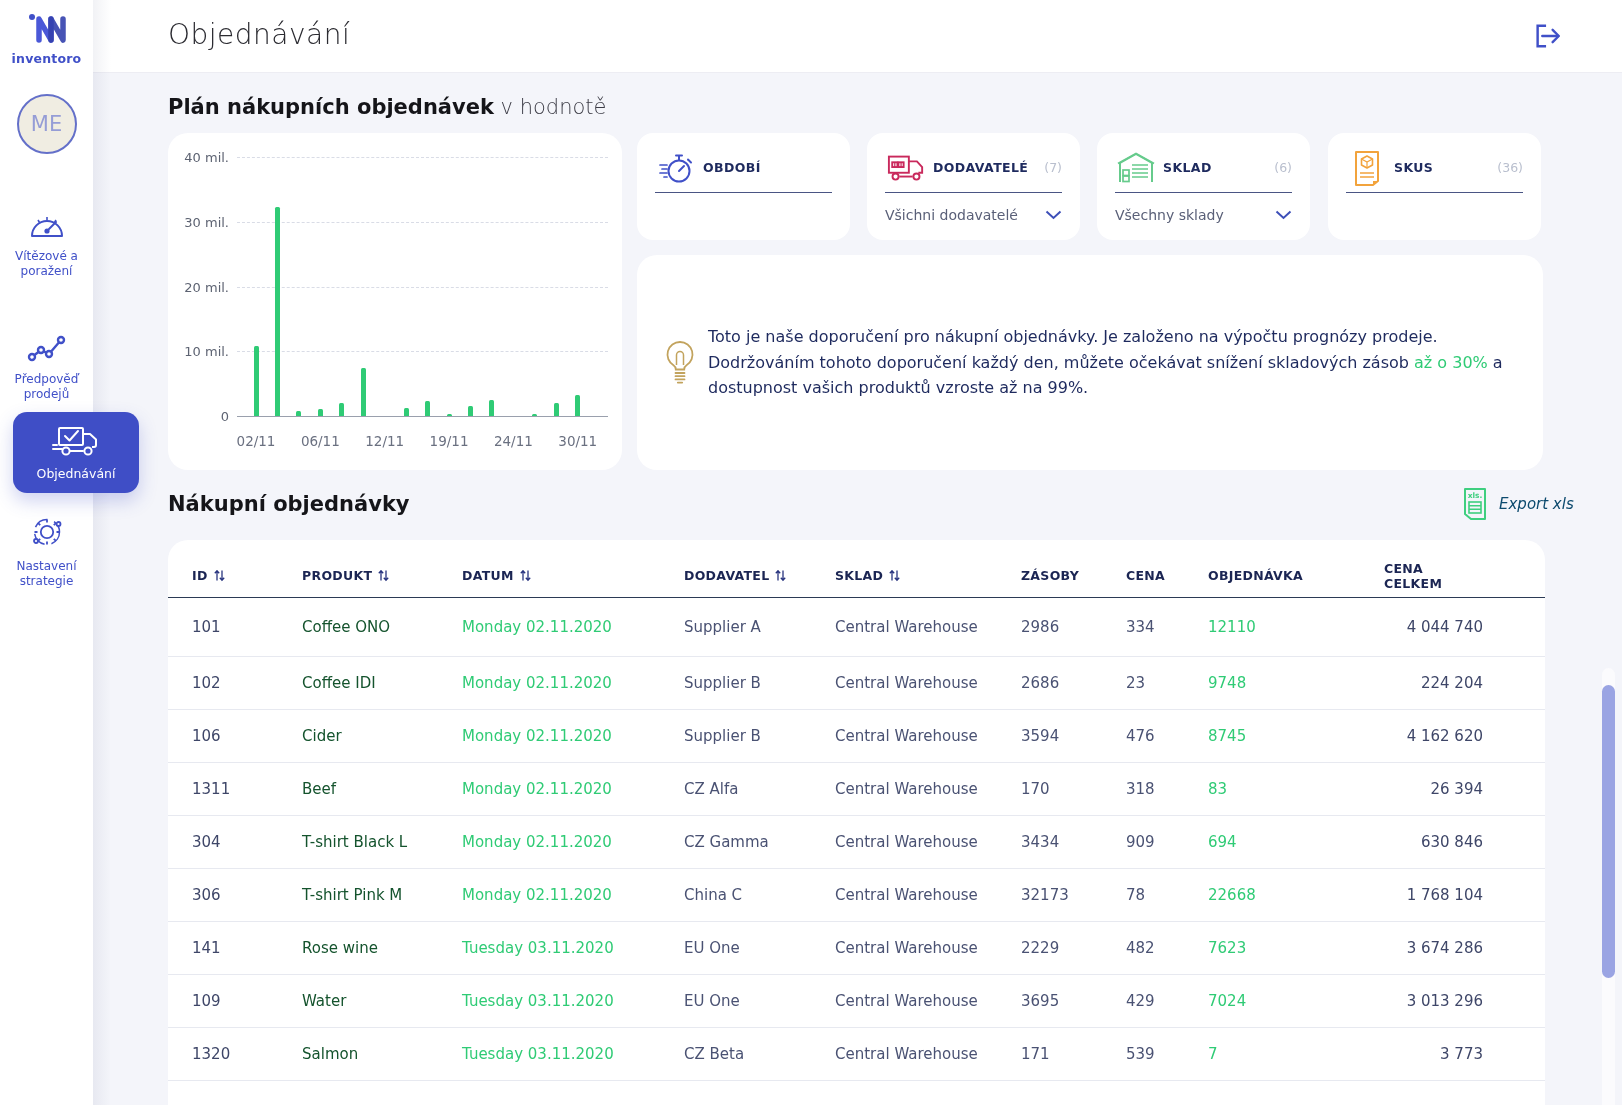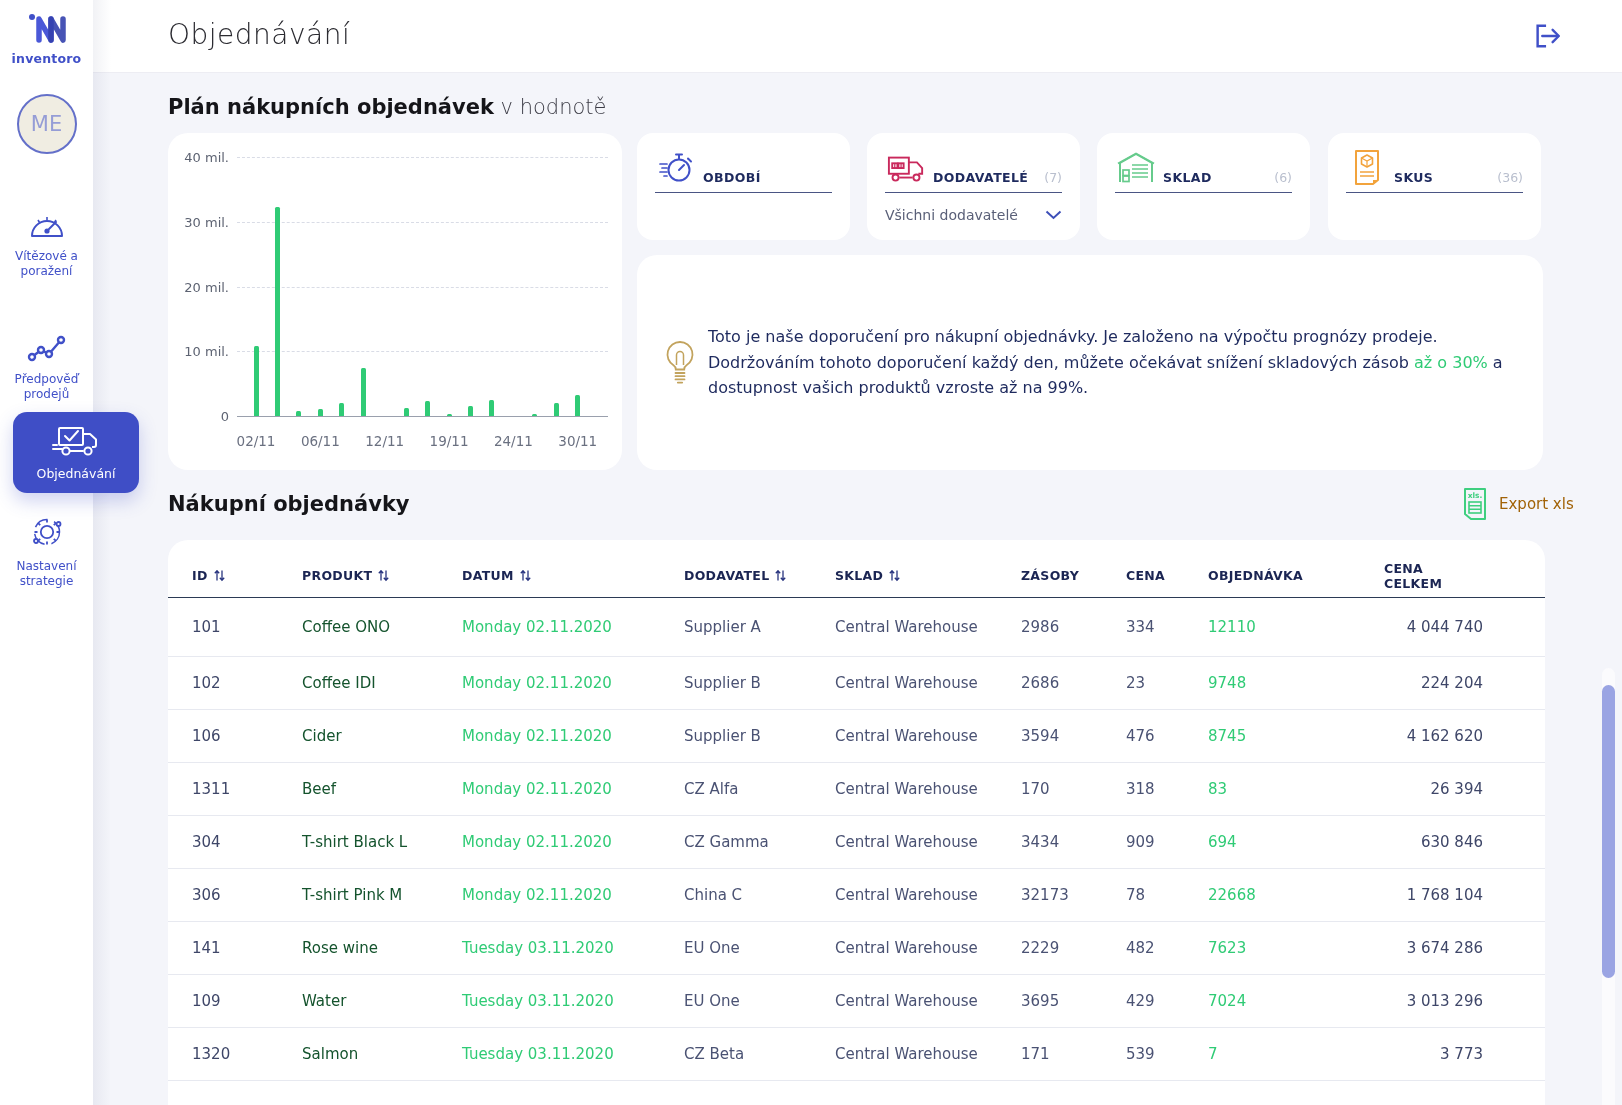"OBDOBÍ" .filter-top { align-items: flex-end -> center }
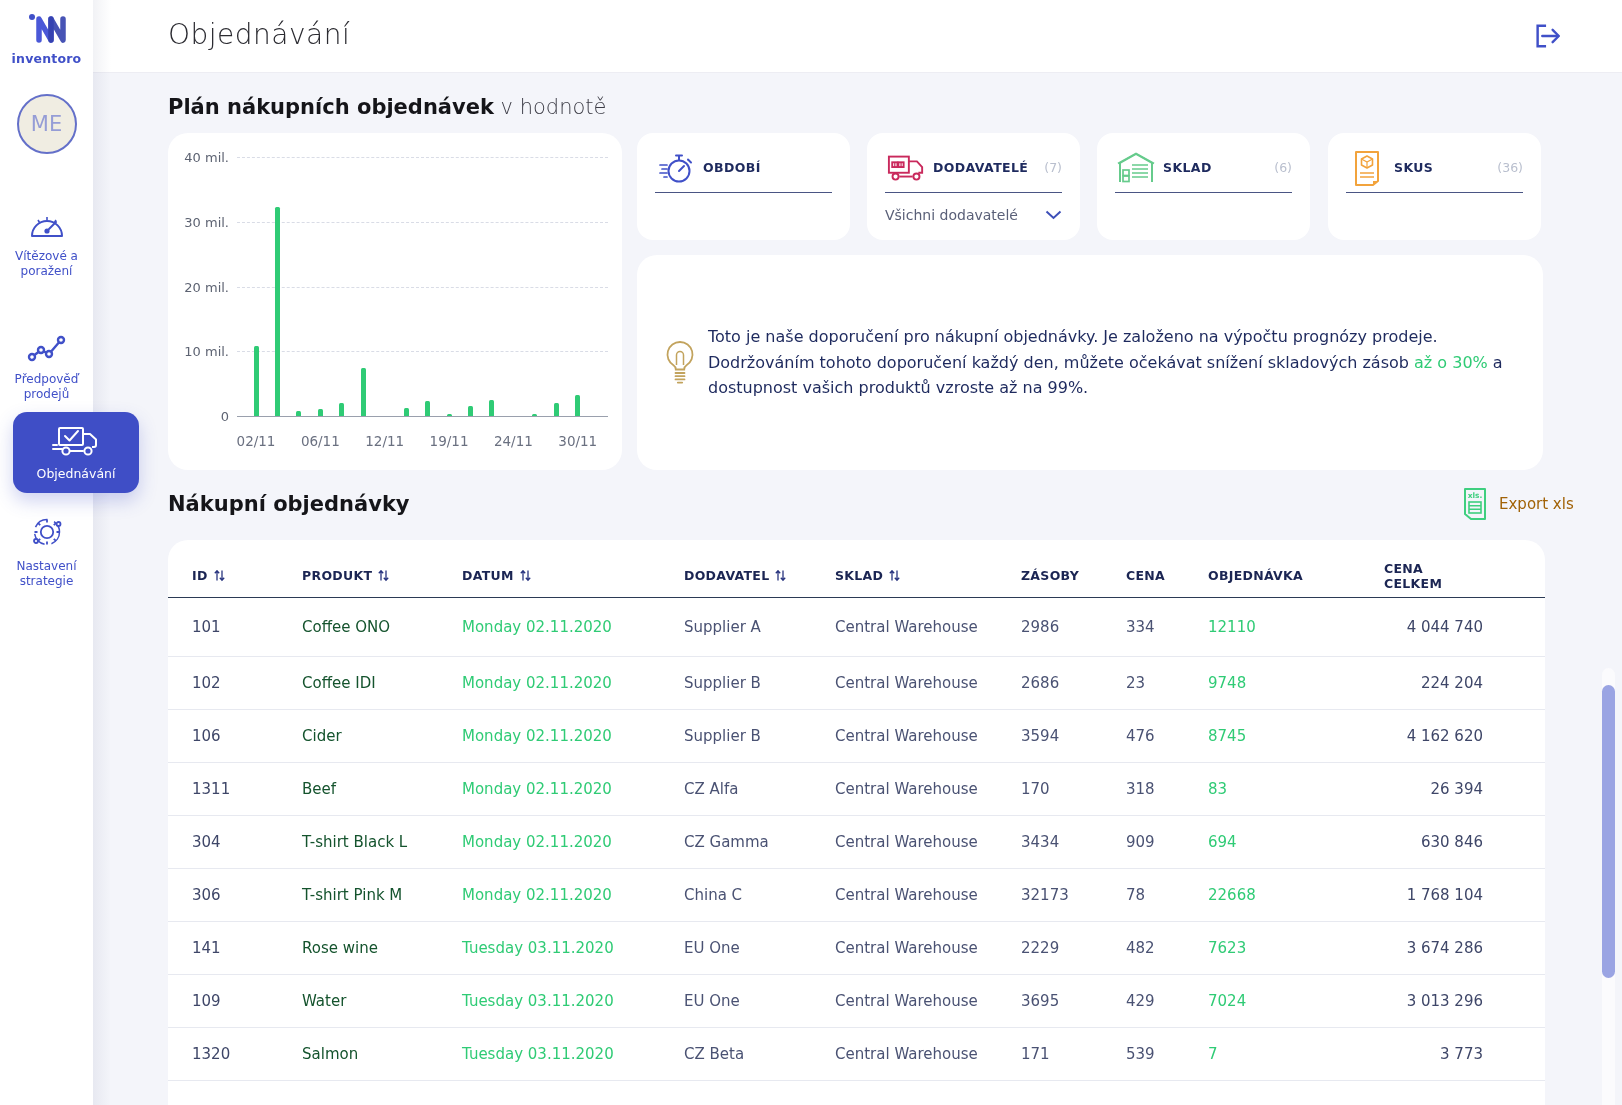"Všechny sklady" div.filter-select { html: none -> <div> <span>Všechny sklady</span> <span> <svg> <path></path> </svg> </span> </div> }
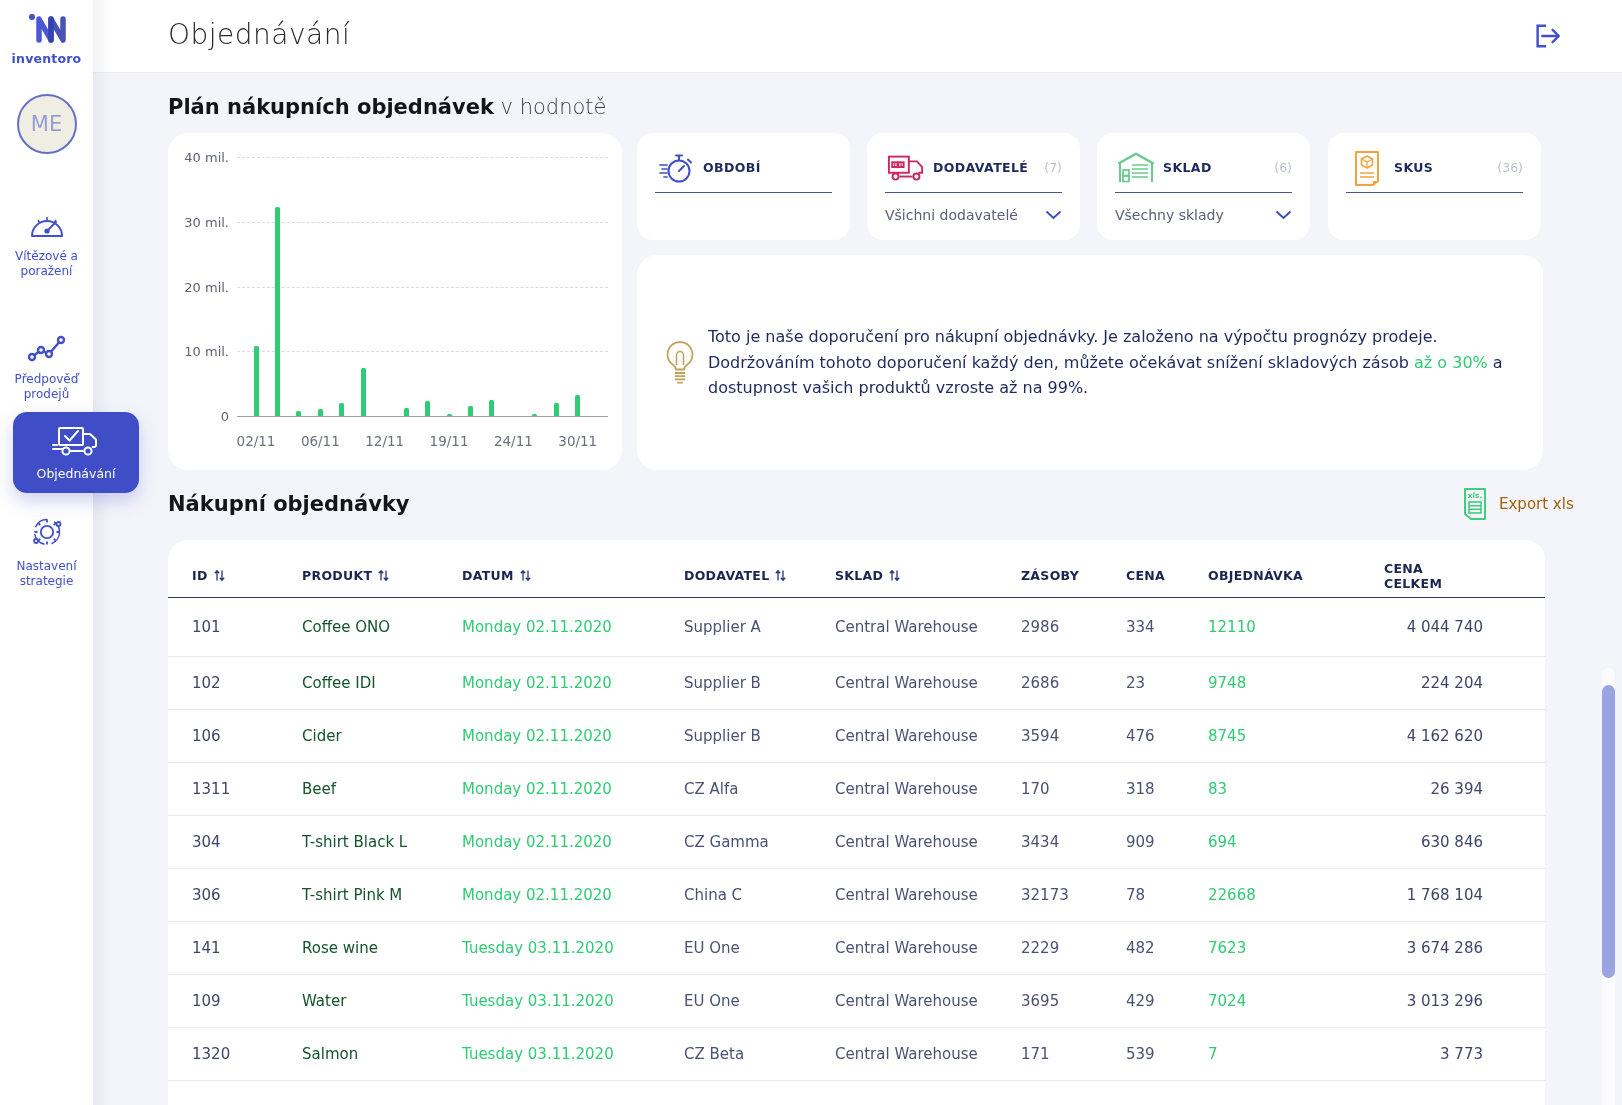"Export xls" .export-label { color: #a16207 -> #0c4a6e; font-style: none -> italic }
